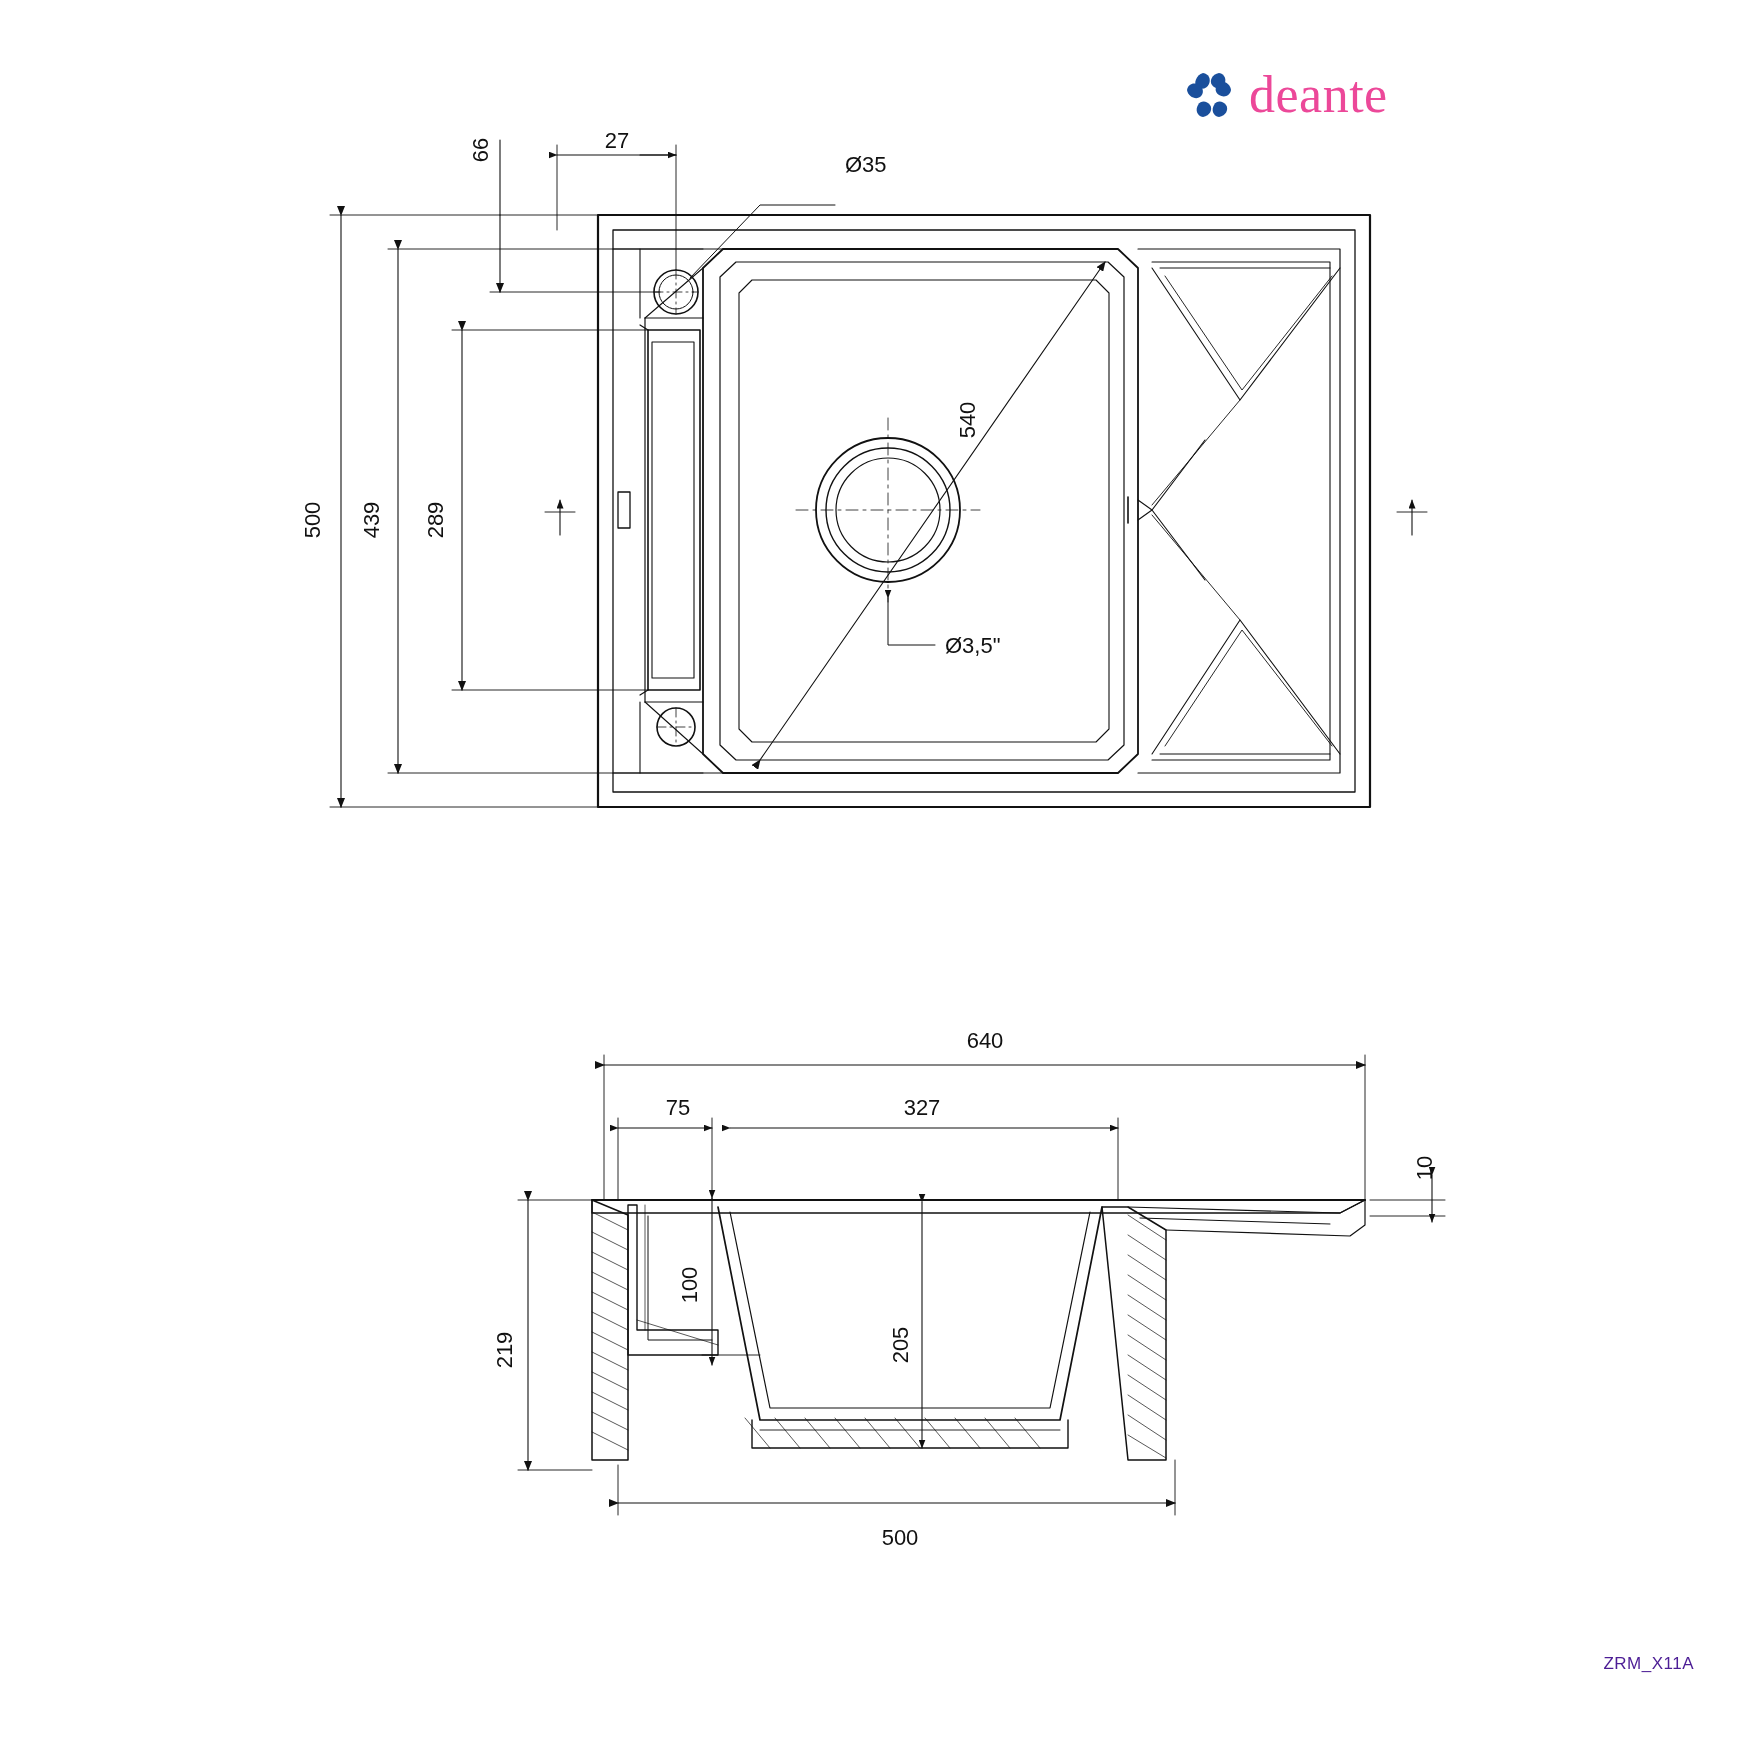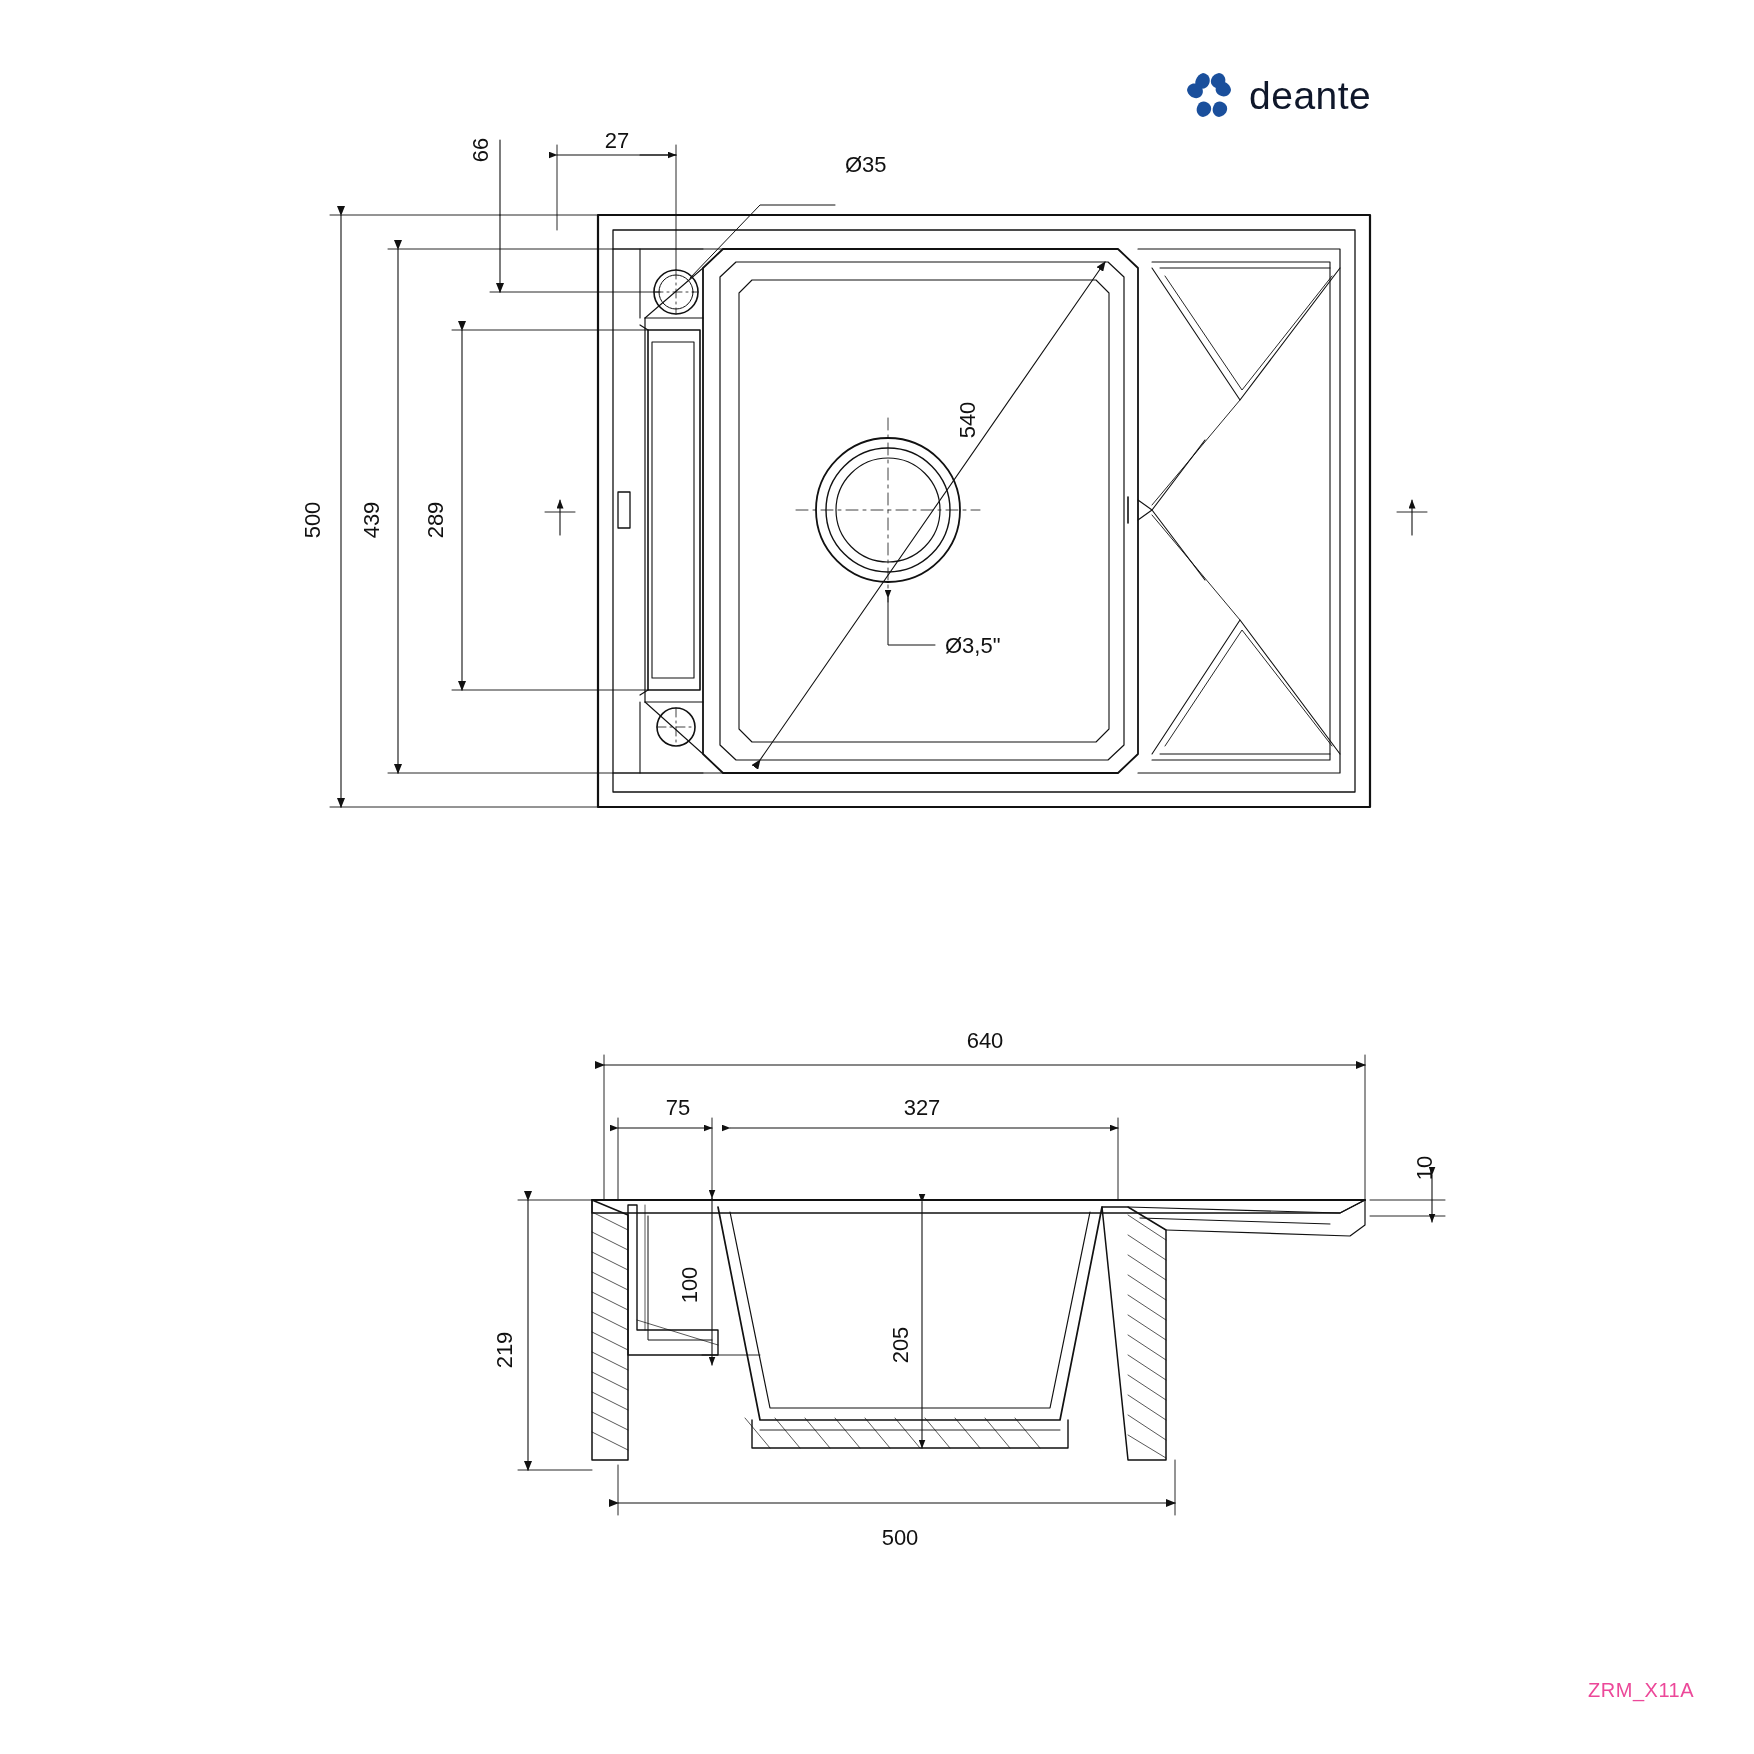"deante" .brand-name { color: #0f172a -> #ec4899; font-family: Liberation Sans, sans-serif -> Liberation Serif, serif; font-size: 39px -> 52px }
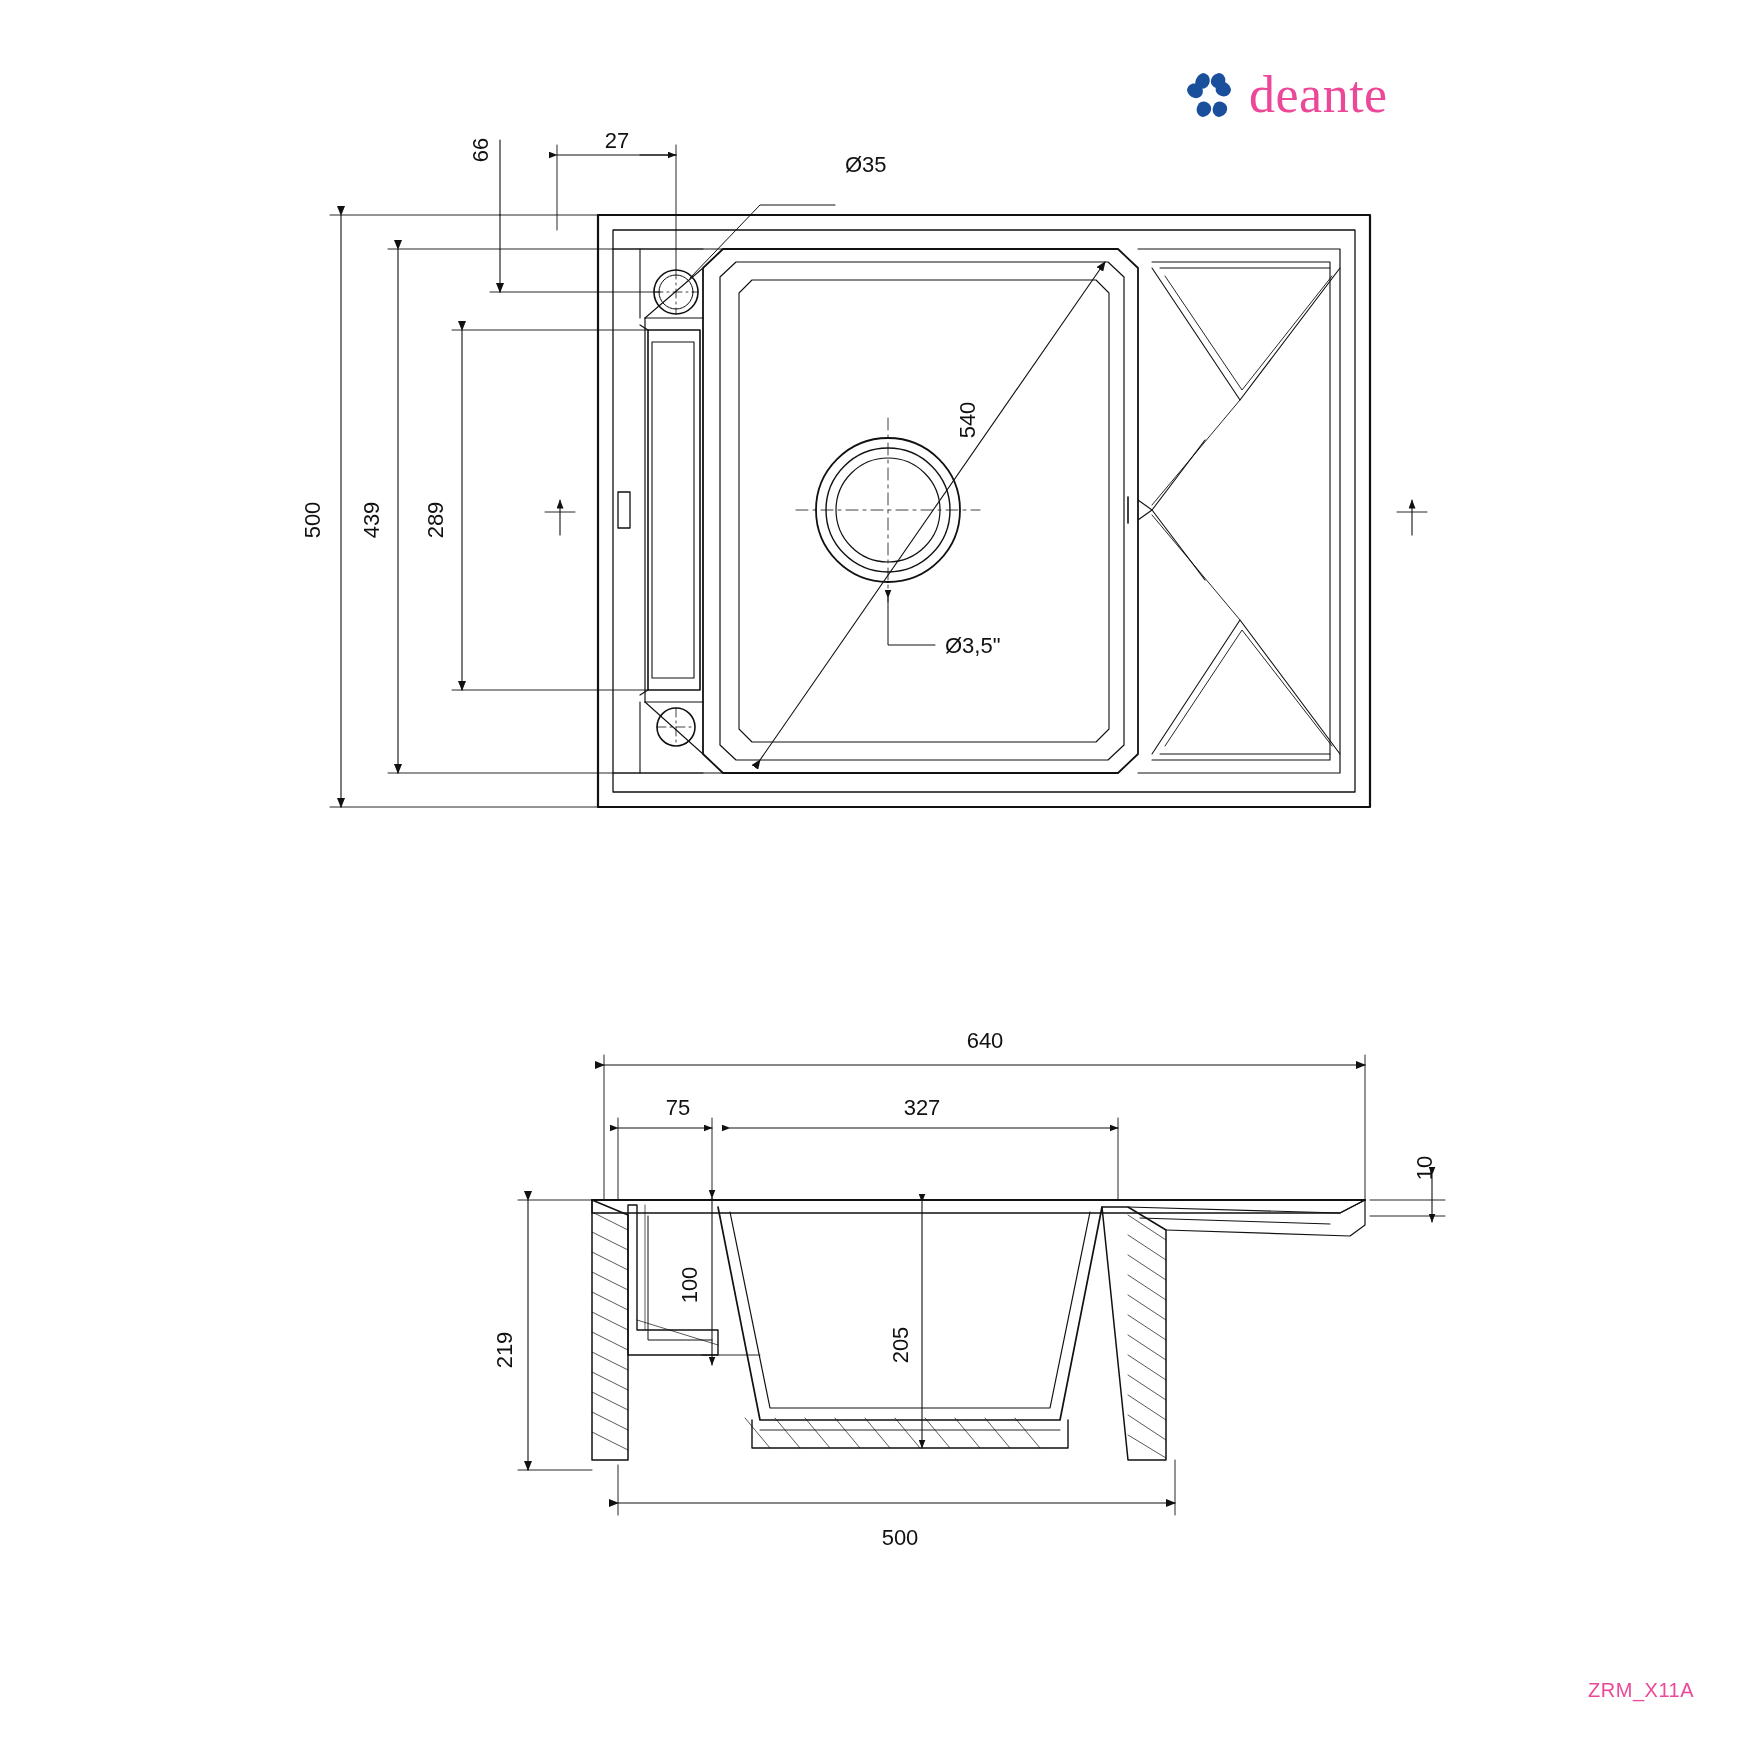"ZRM_X11A" .code { bottom: 52px -> 80px; color: #ec4899 -> #4c1d95; font-size: 20px -> 17px }
